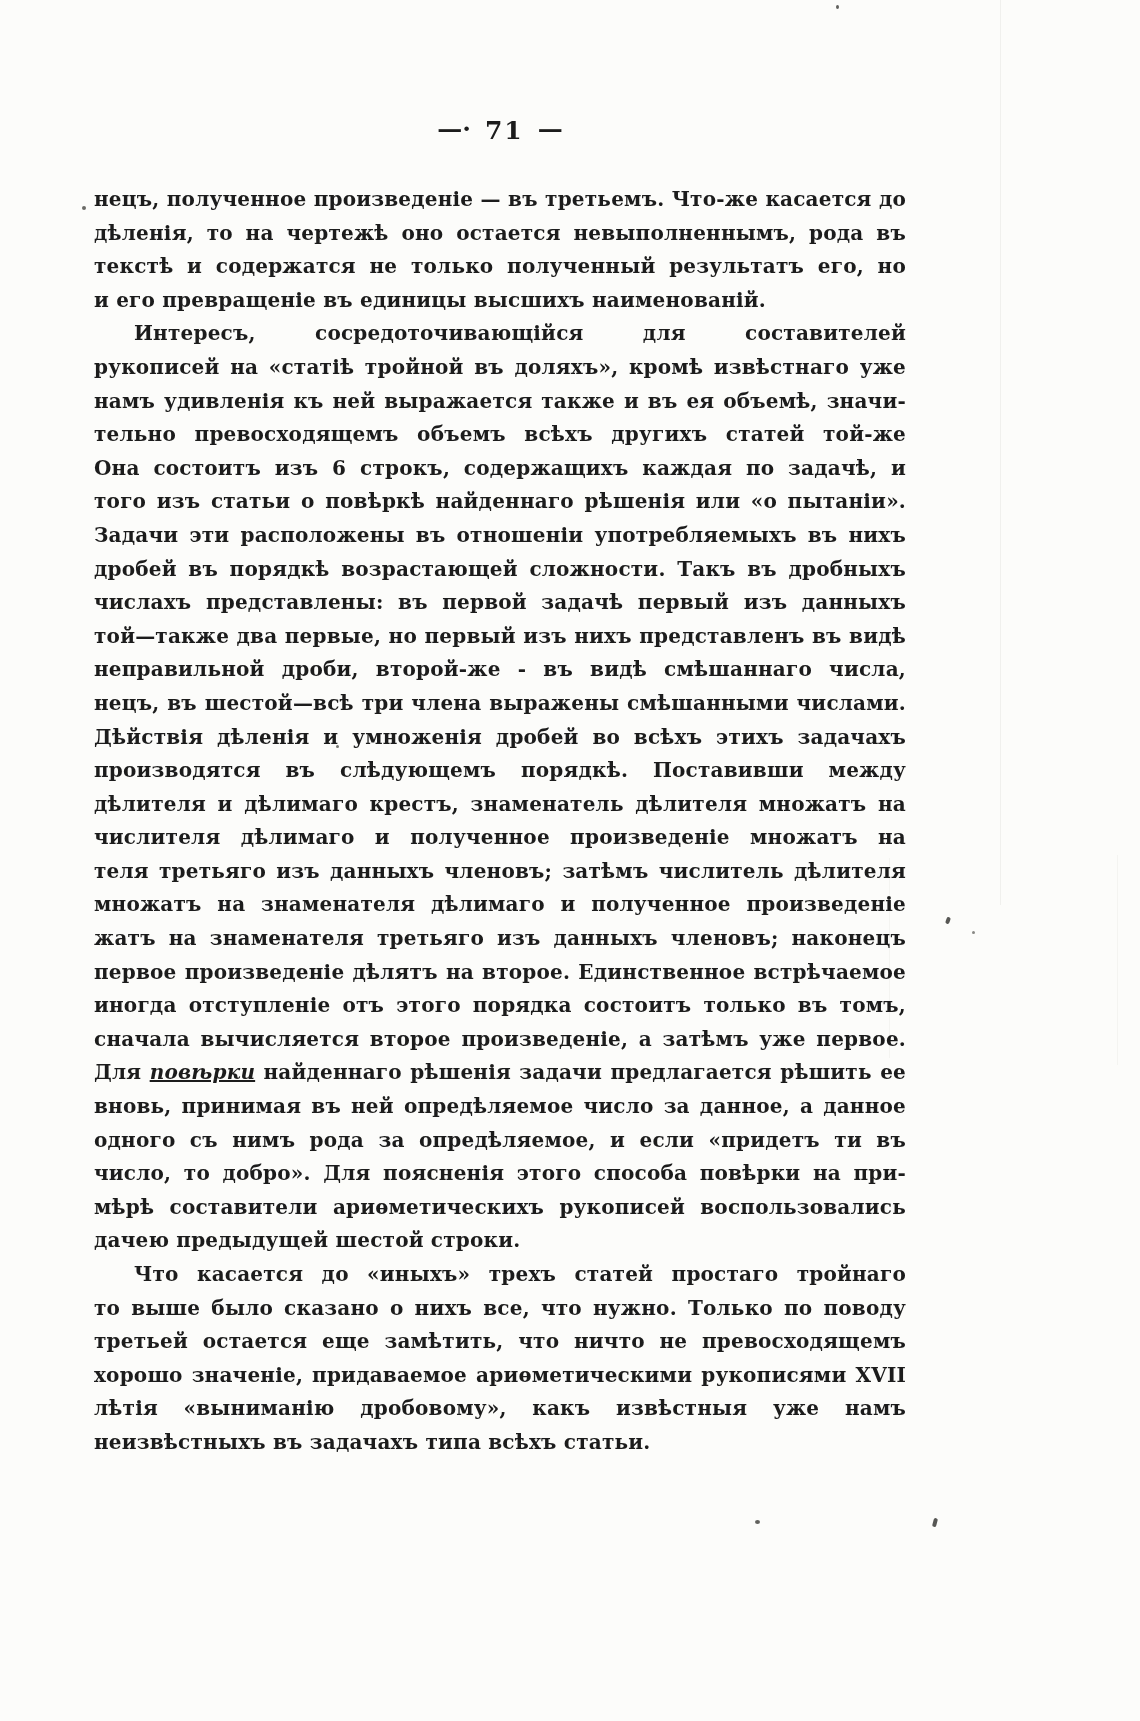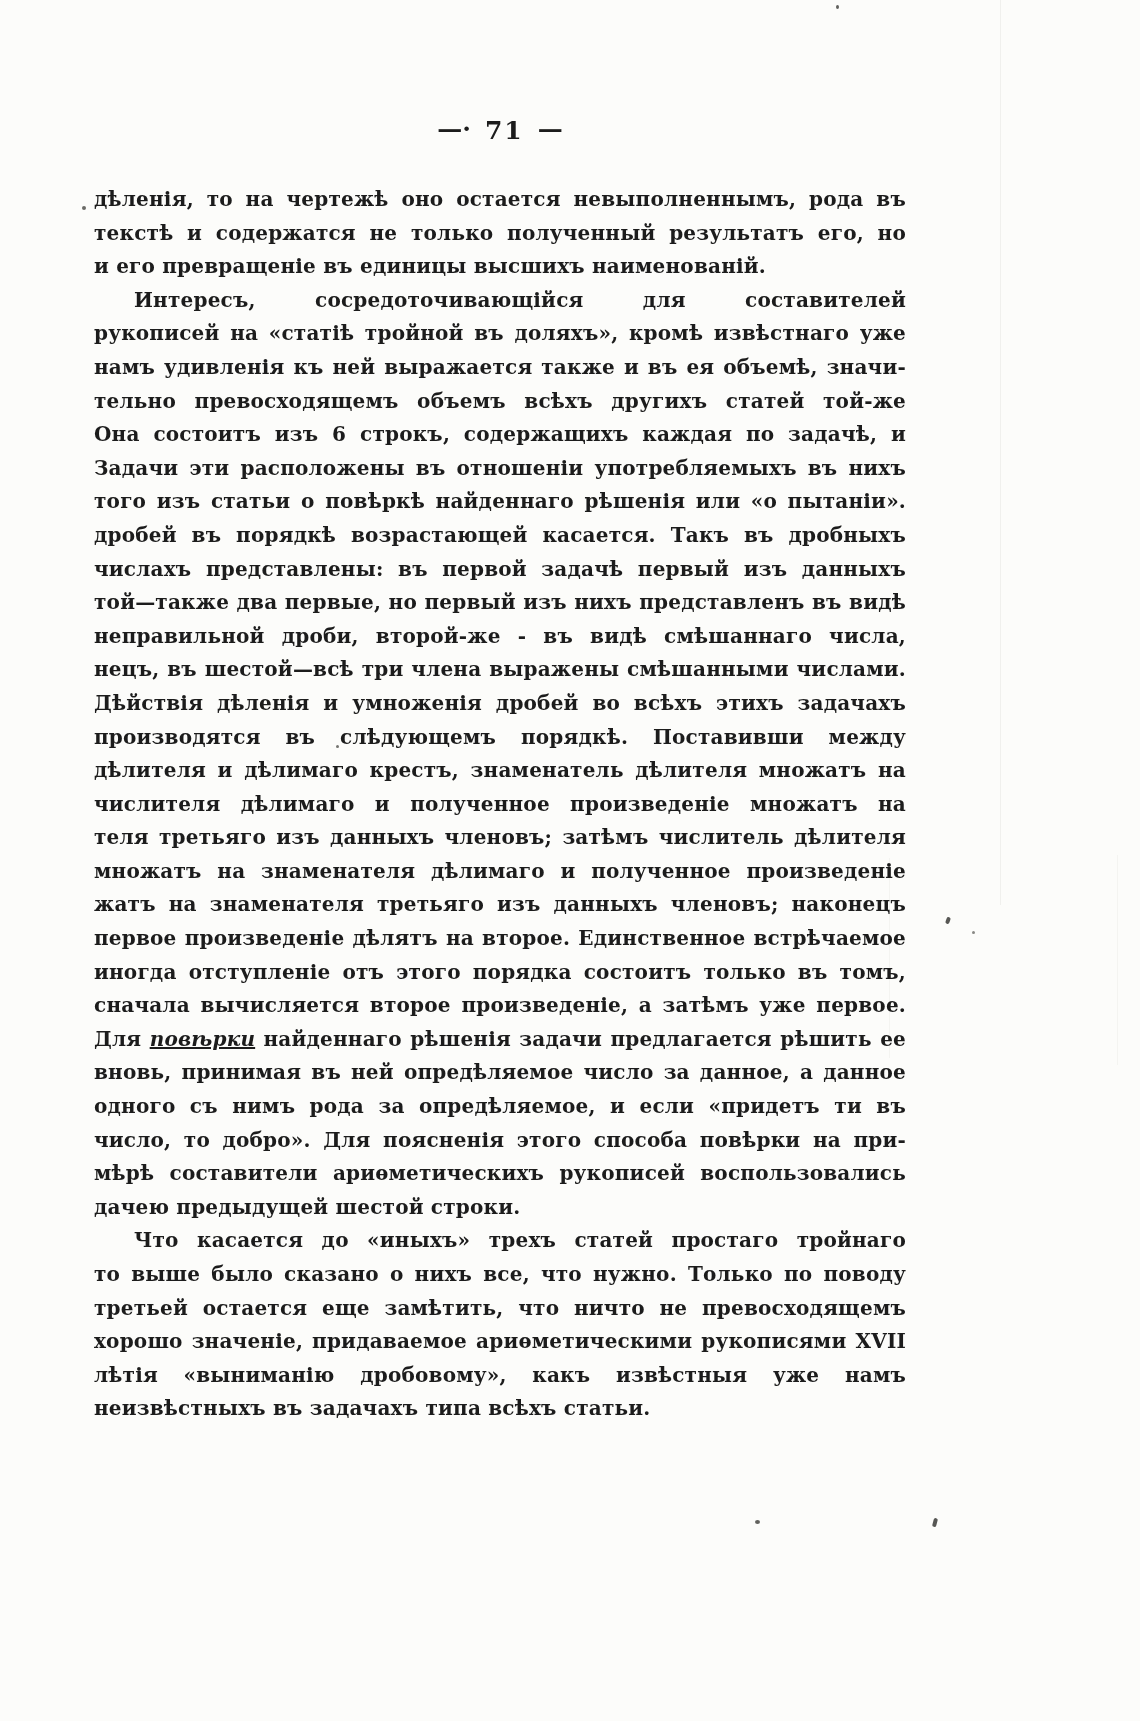"нецъ, полученное произведеніе — въ" div.line { html: none -> <div><span>нецъ, полученное произведеніе — въ третьемъ. Что-же касается до</span></div> }
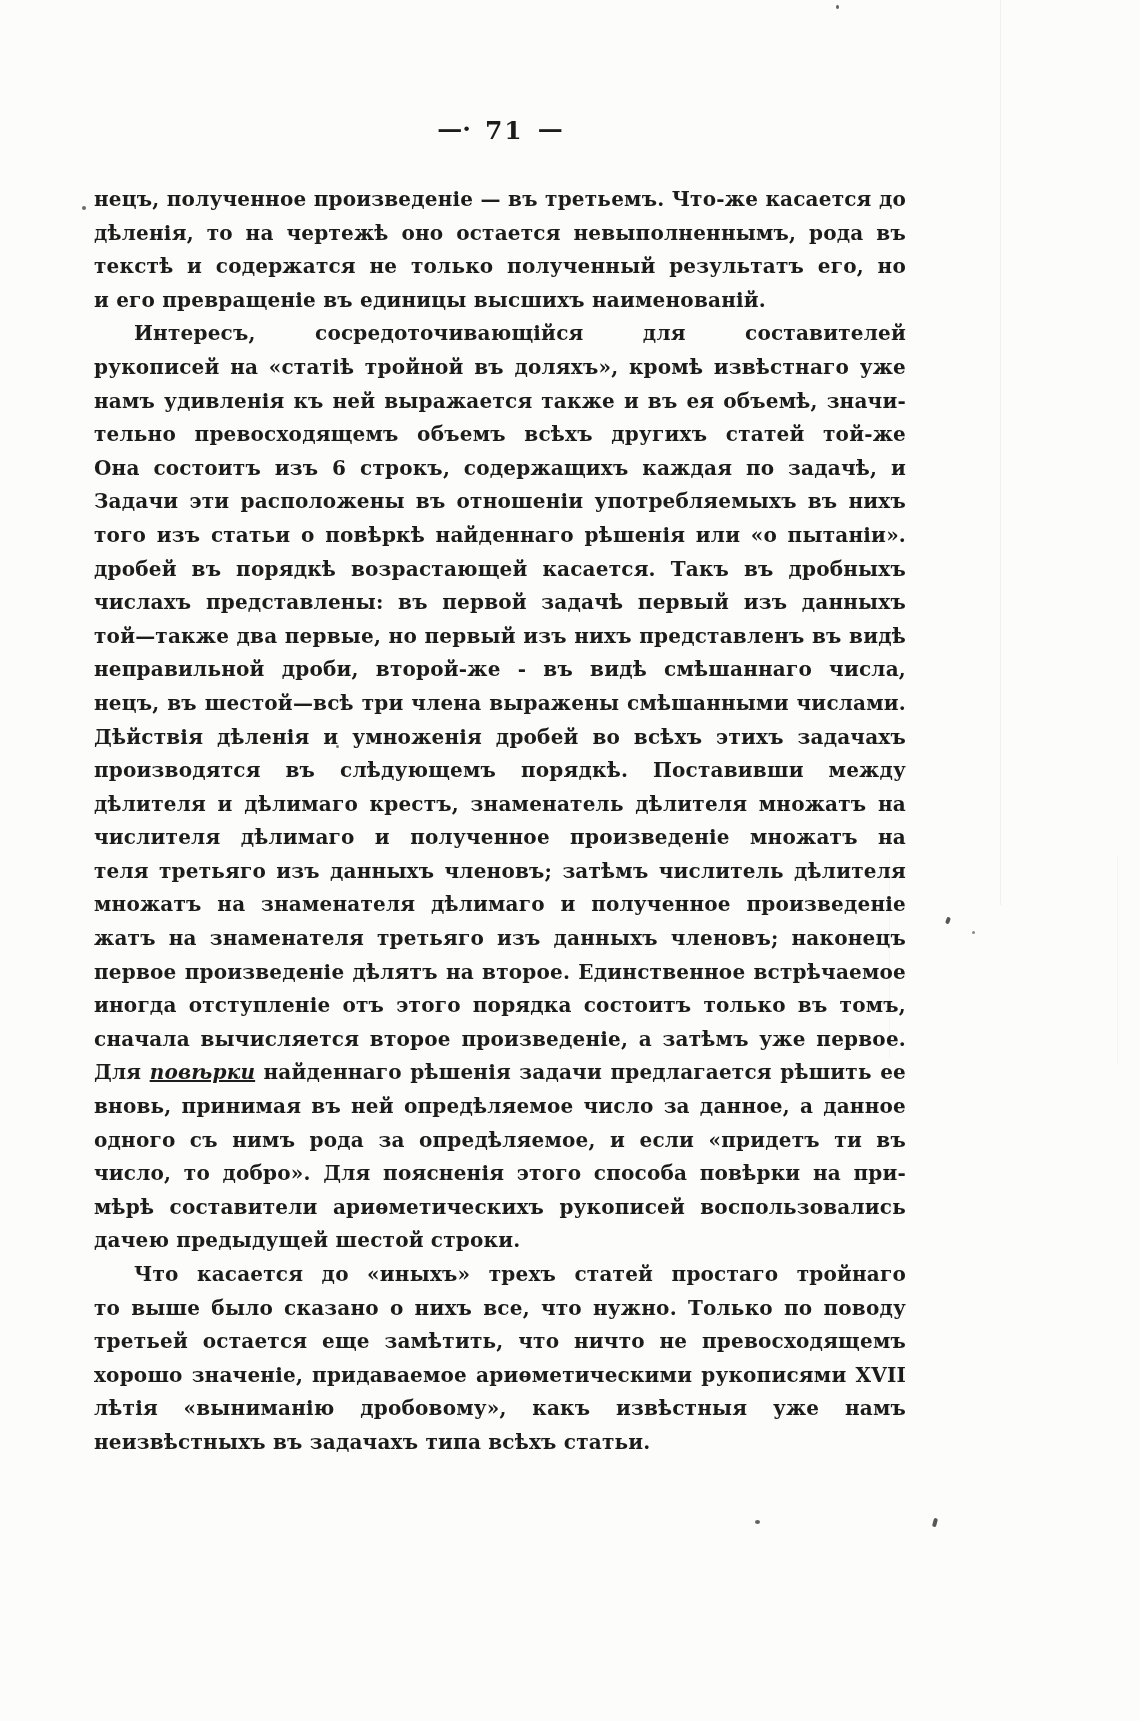"Задачи эти расположены въ отношеніи" div.line { order: before "того изъ статьи о повѣркѣ" -> after "того изъ статьи о повѣркѣ" }
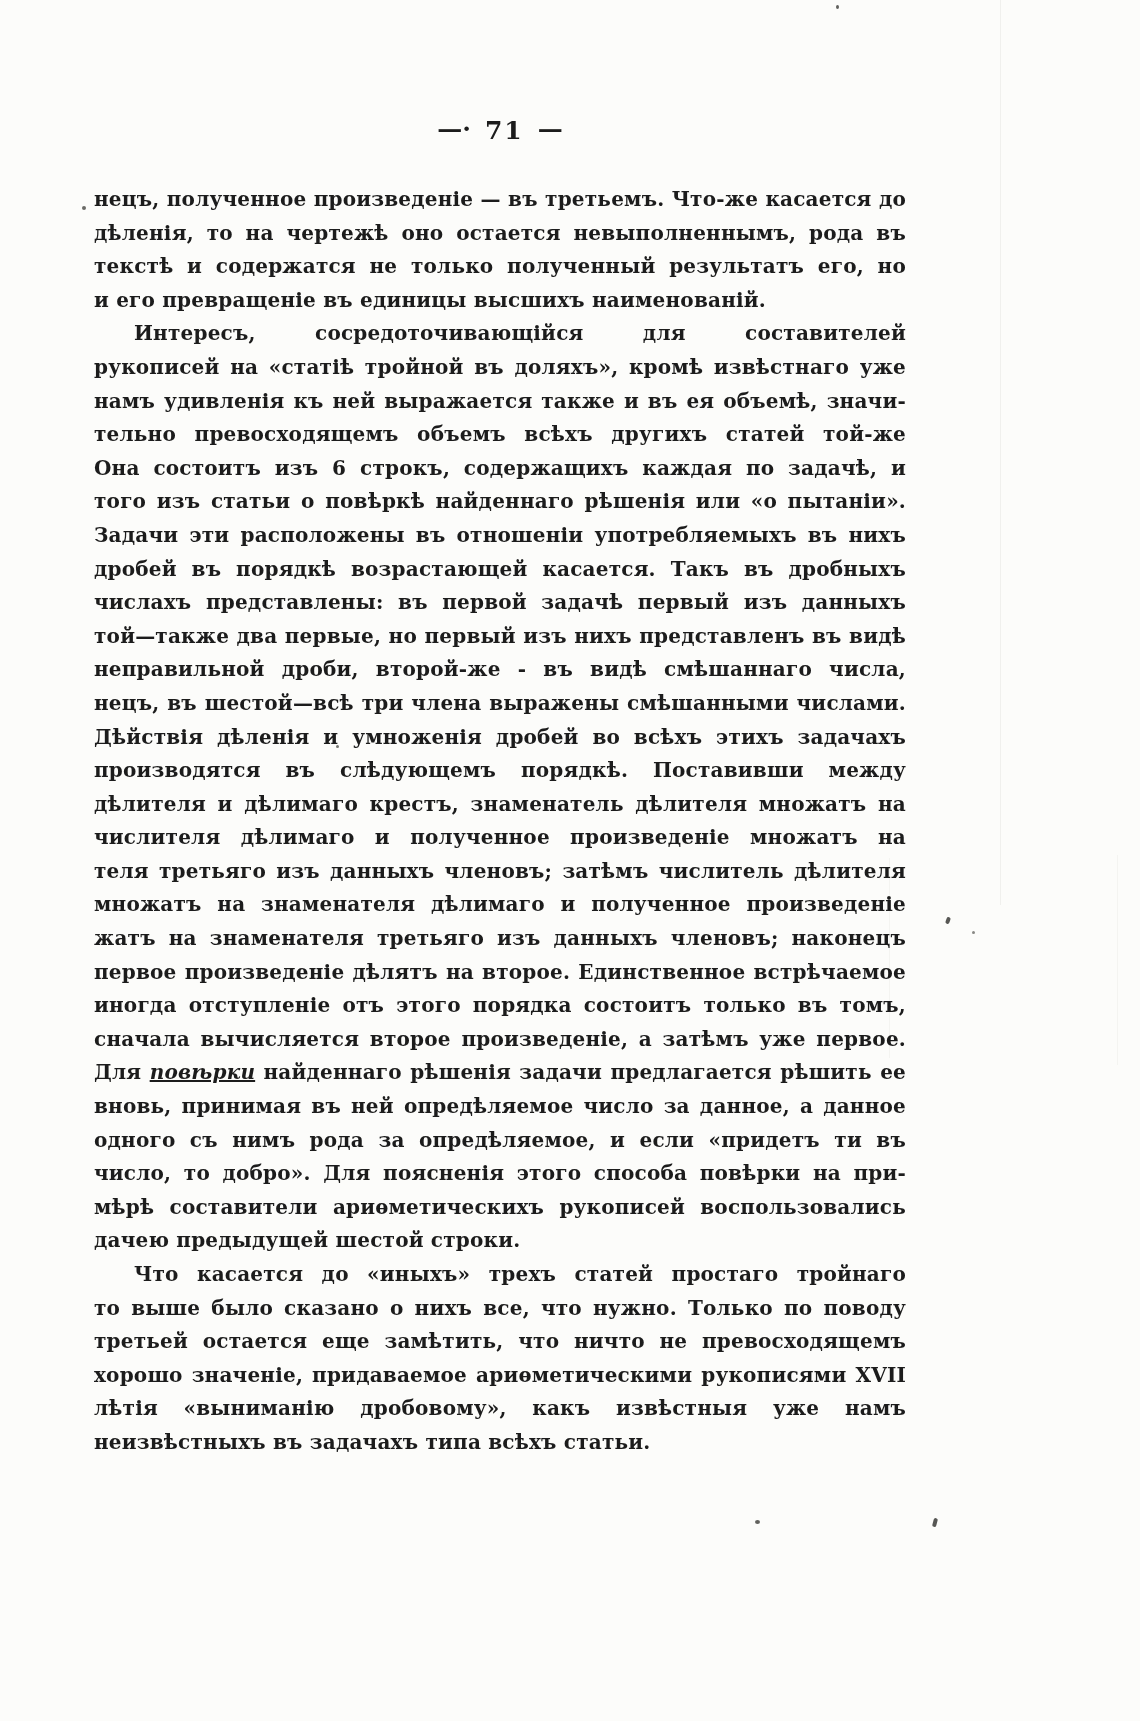"дробей въ порядкѣ возрастающей касается." span { text: касается -> сложности }
